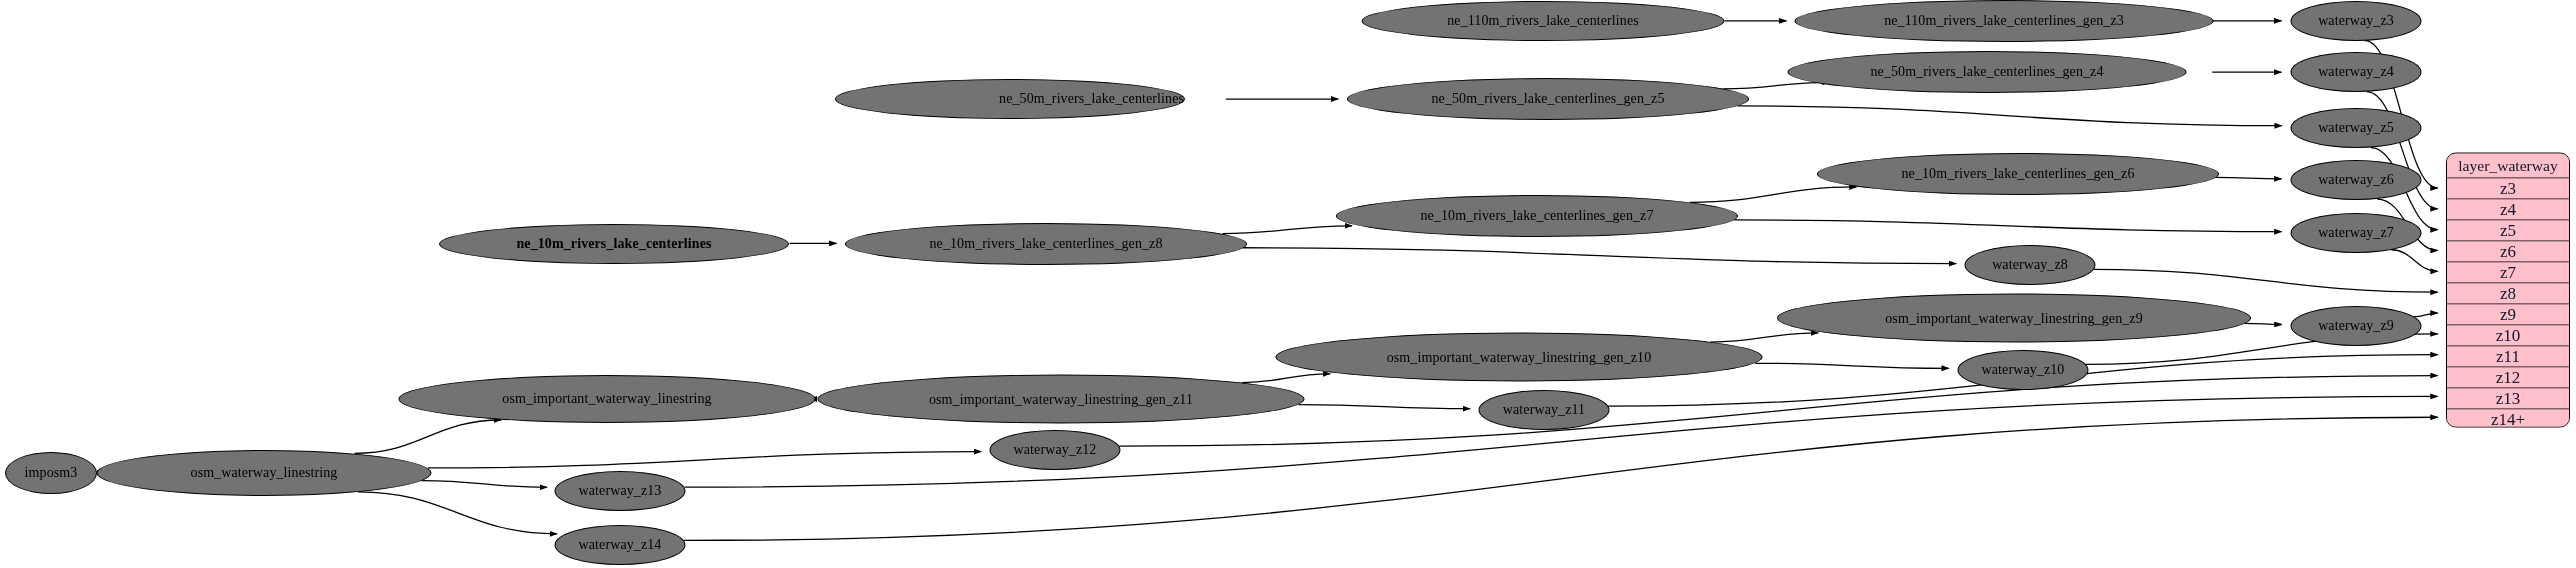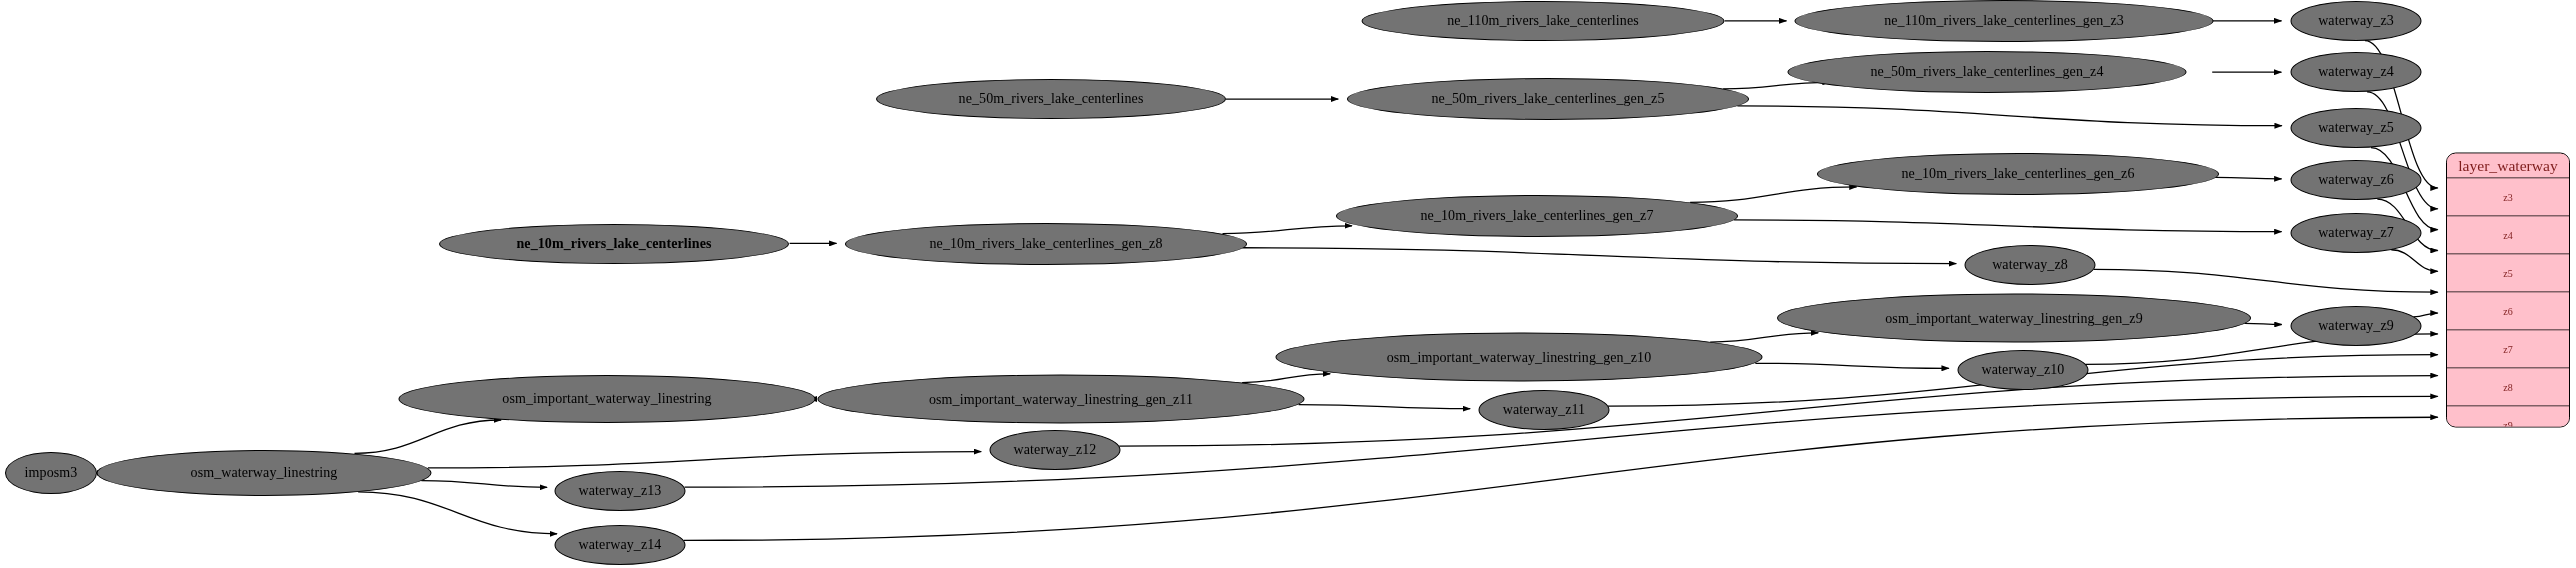"ne_50m_rivers_lake_centerlines" div.node { justify-content: none -> flex-end; left: 1051px -> 1010px }
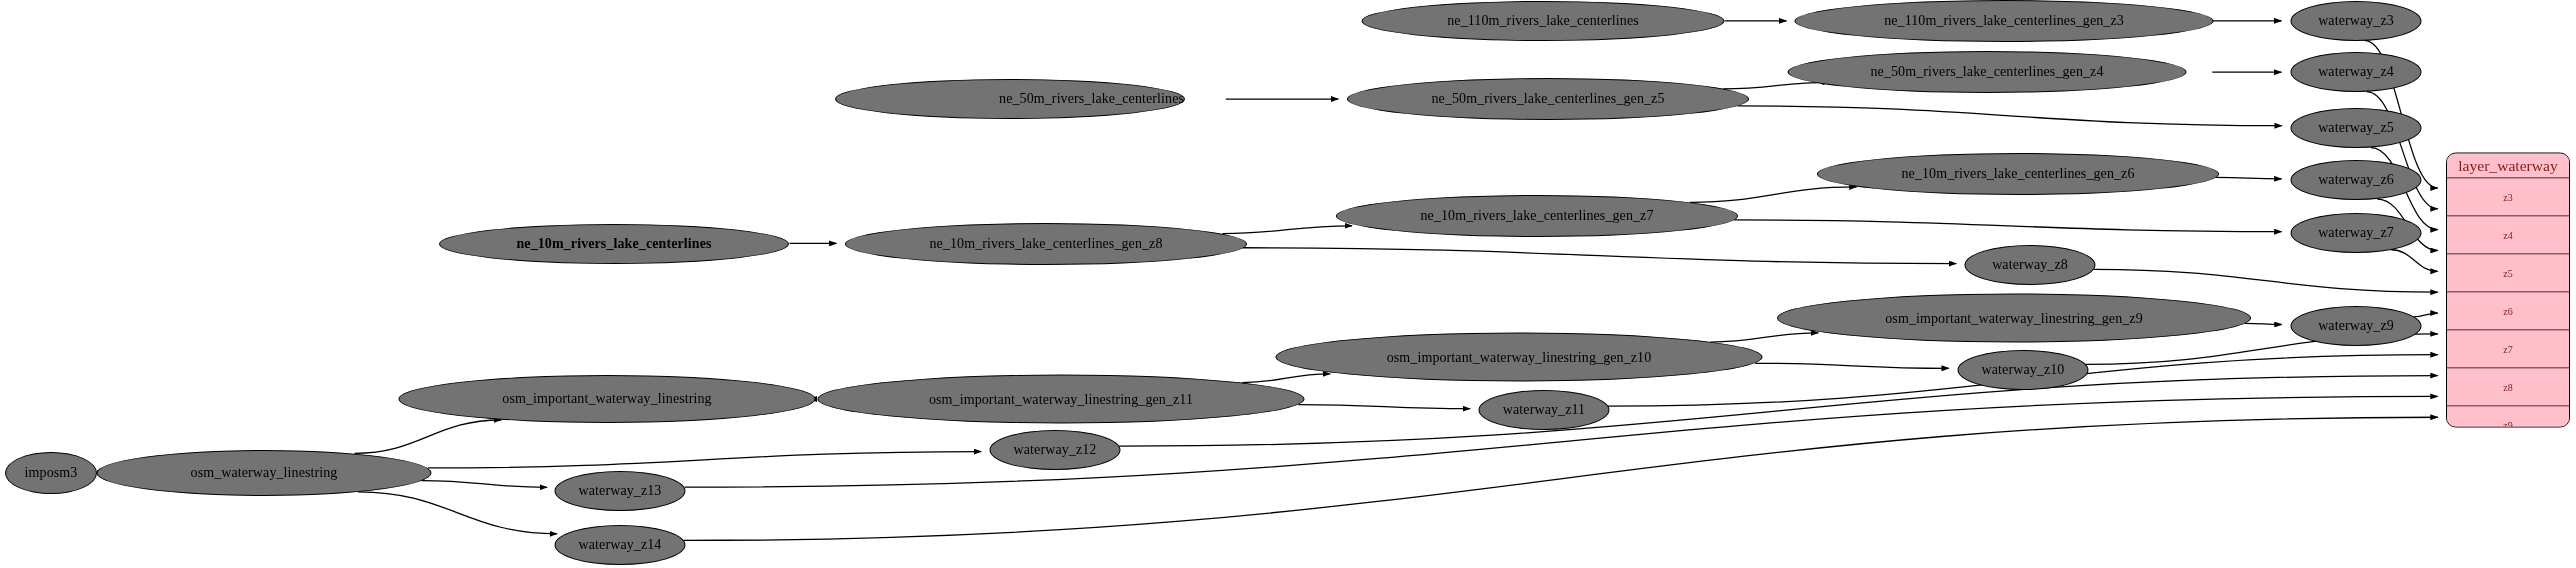"layer_waterway" .record-row { color: #7f1d1d -> #0f172a }
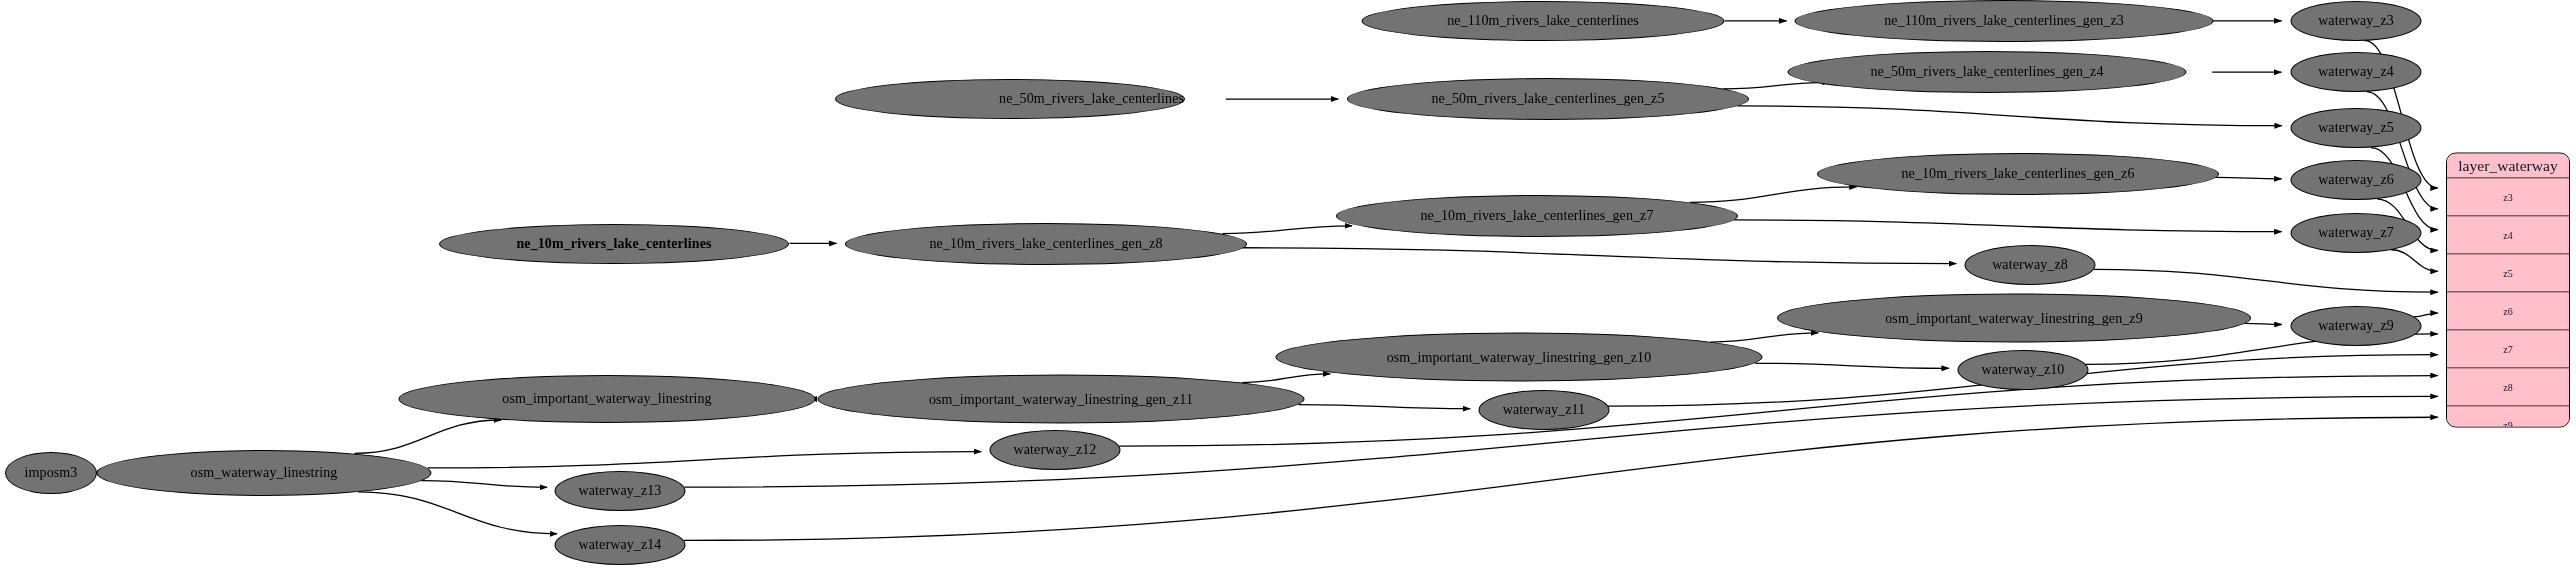"z3" .record-cell { font-size: 10px -> 17px; height: 38px -> 21px }
